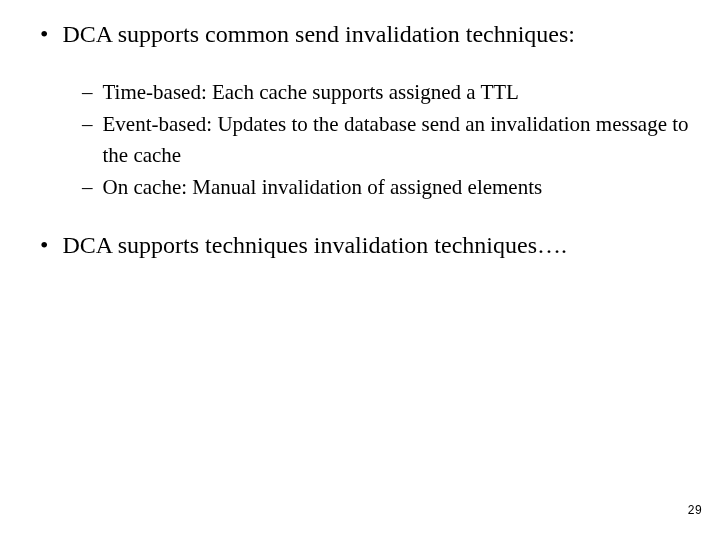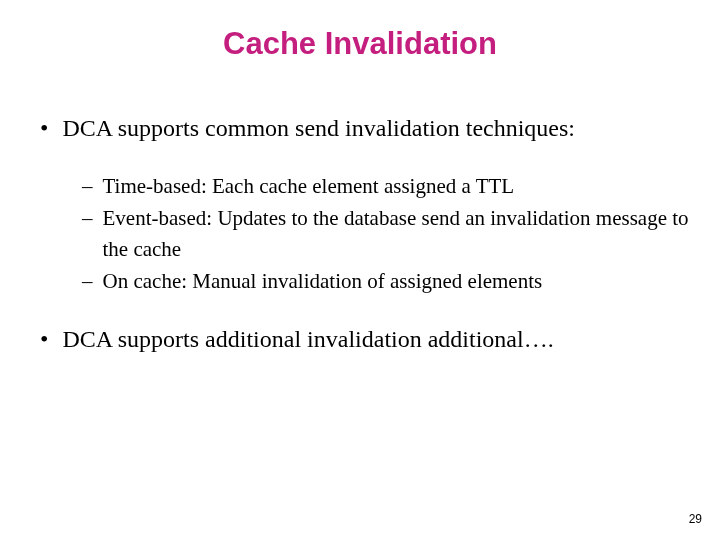"Cache Invalidation" div.title { html: <div>Cache Invalidation</div> -> none }
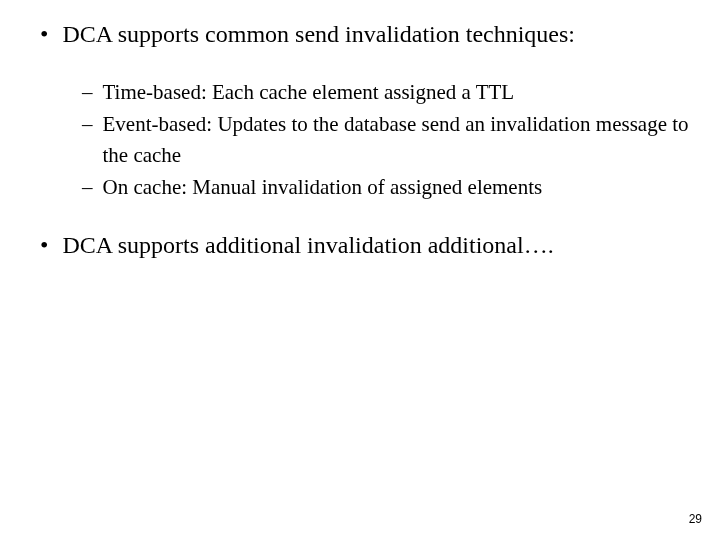": Each cache element assigned" span { text: element -> supports }
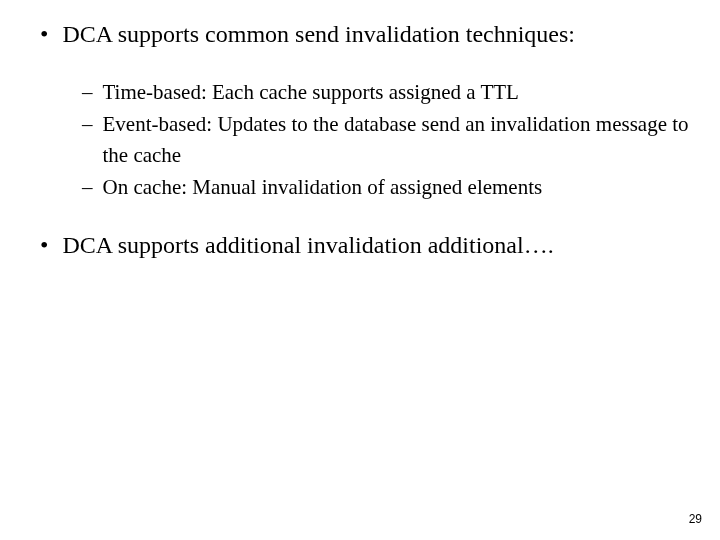"DCA supports additional invalidation" span.text { text: additional invalidation additional -> techniques invalidation techniques }
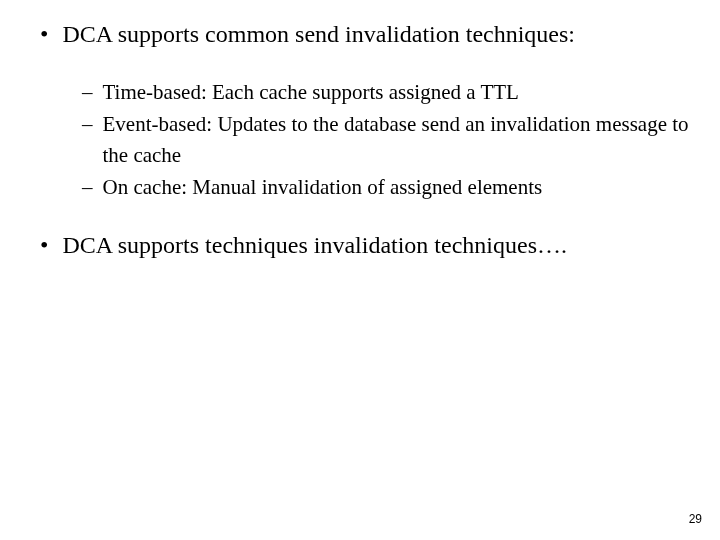"29" .page-number { bottom: 14px -> 22px; font-family: Liberation Sans, sans-serif -> Liberation Mono, monospace }
